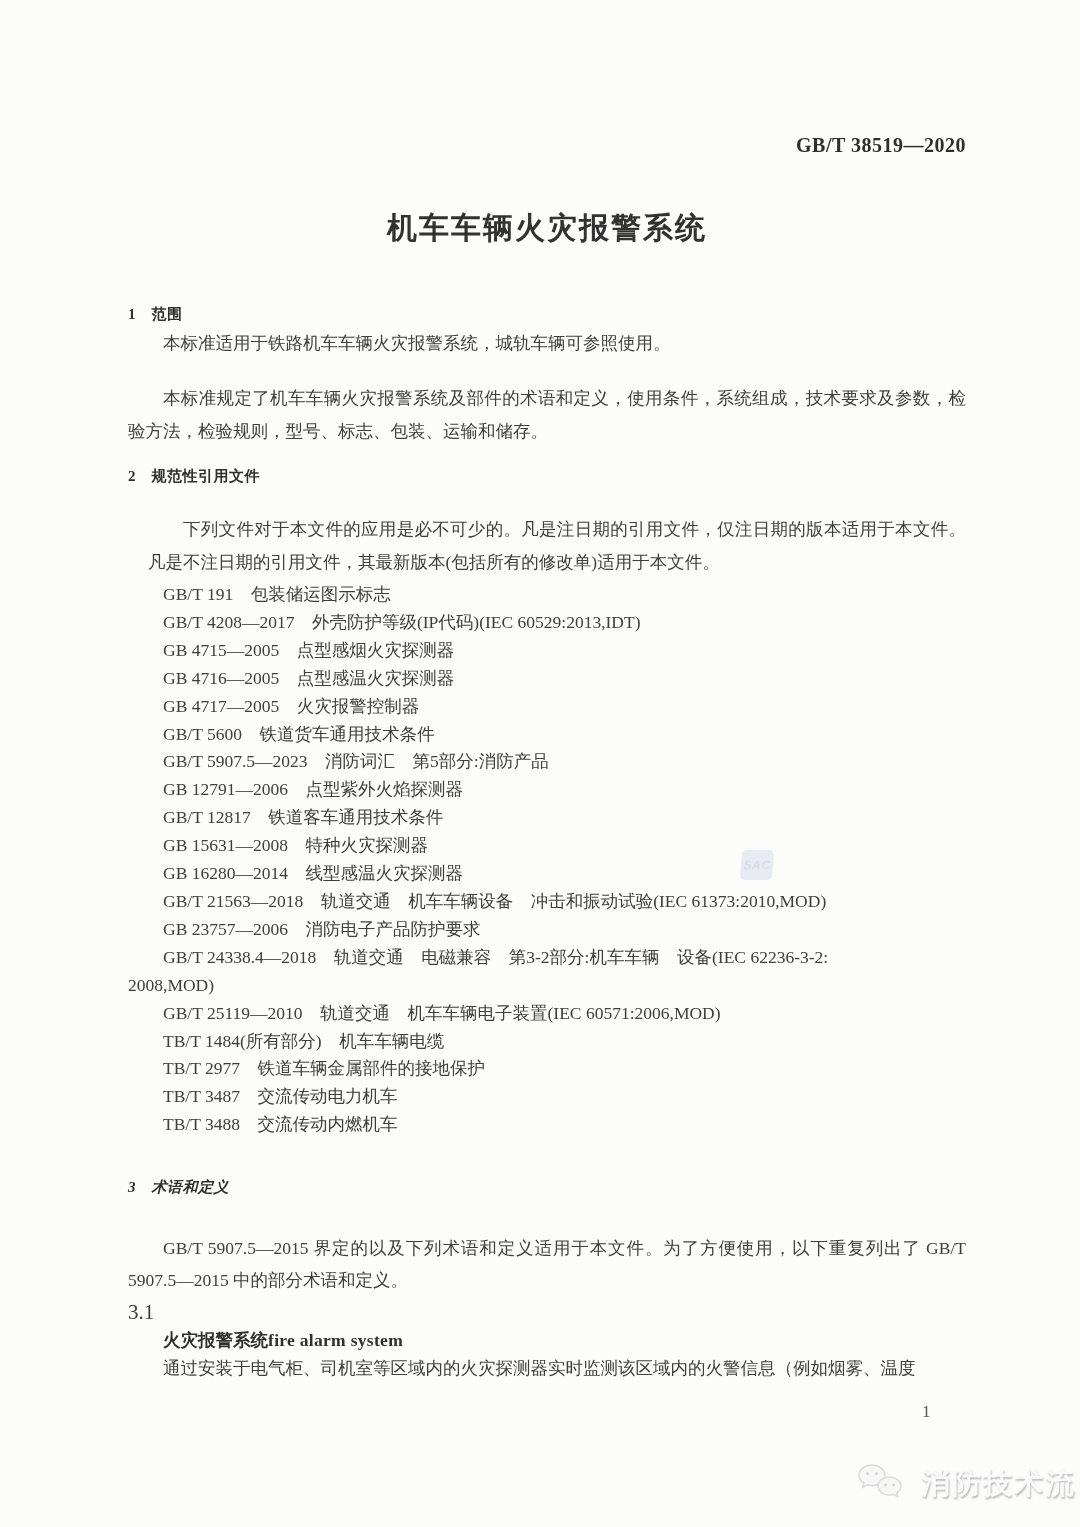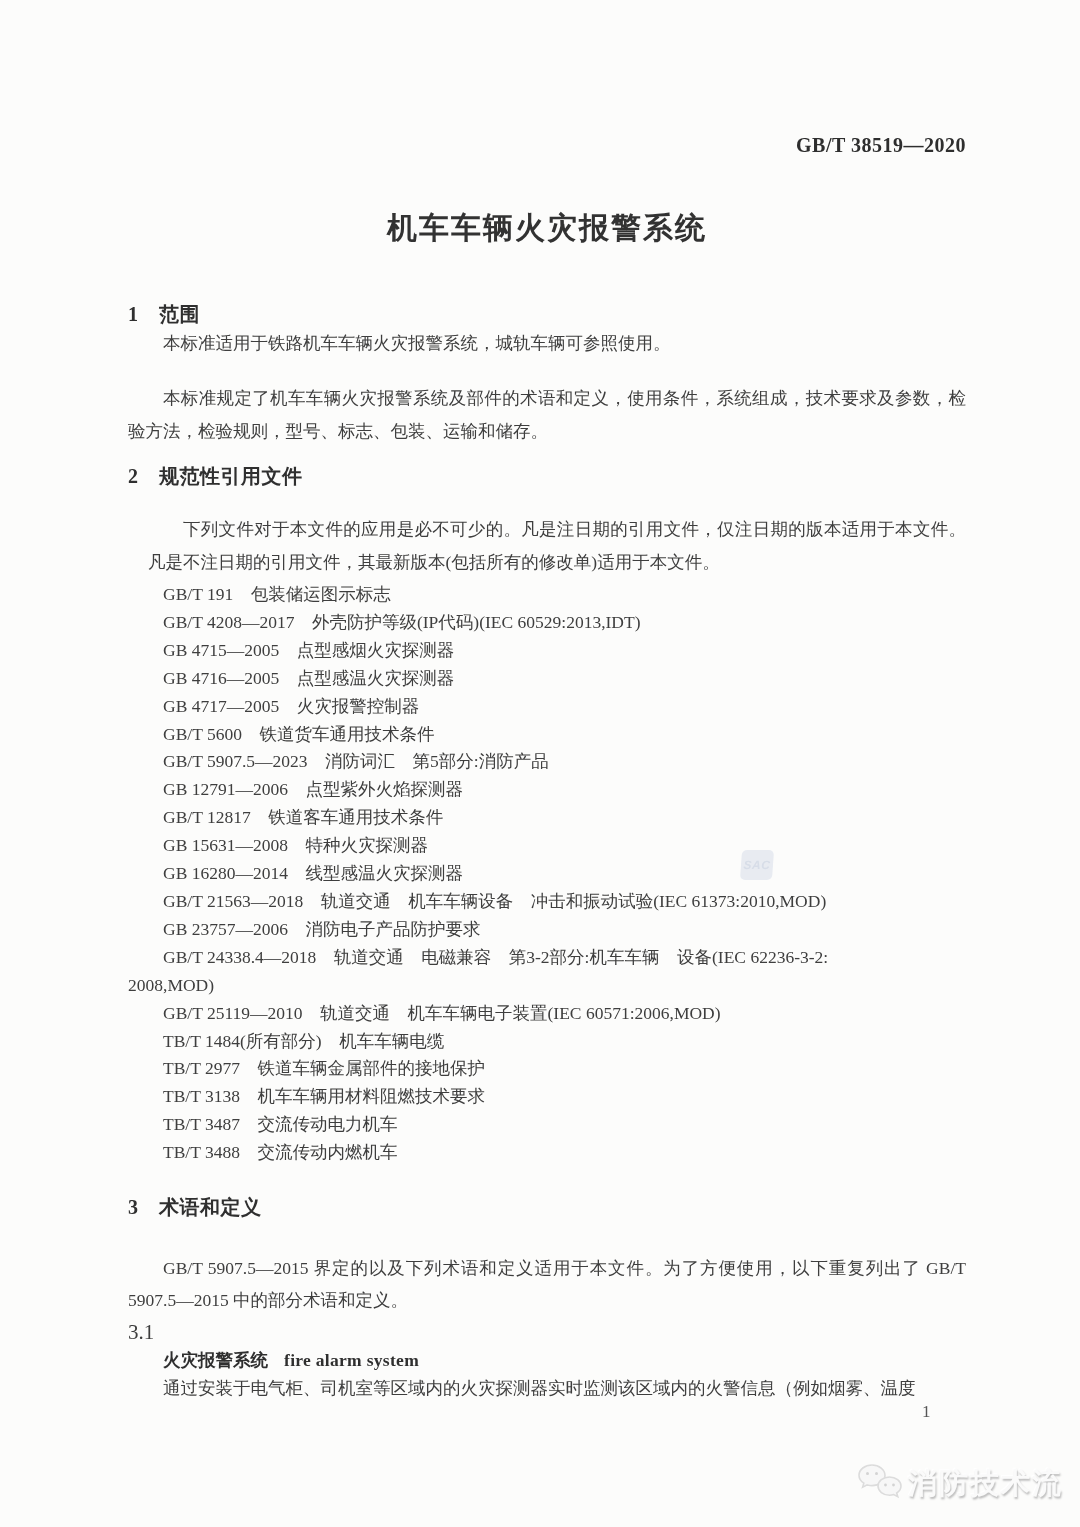"1 范围" h2.sec { font-size: 20px -> 15px }
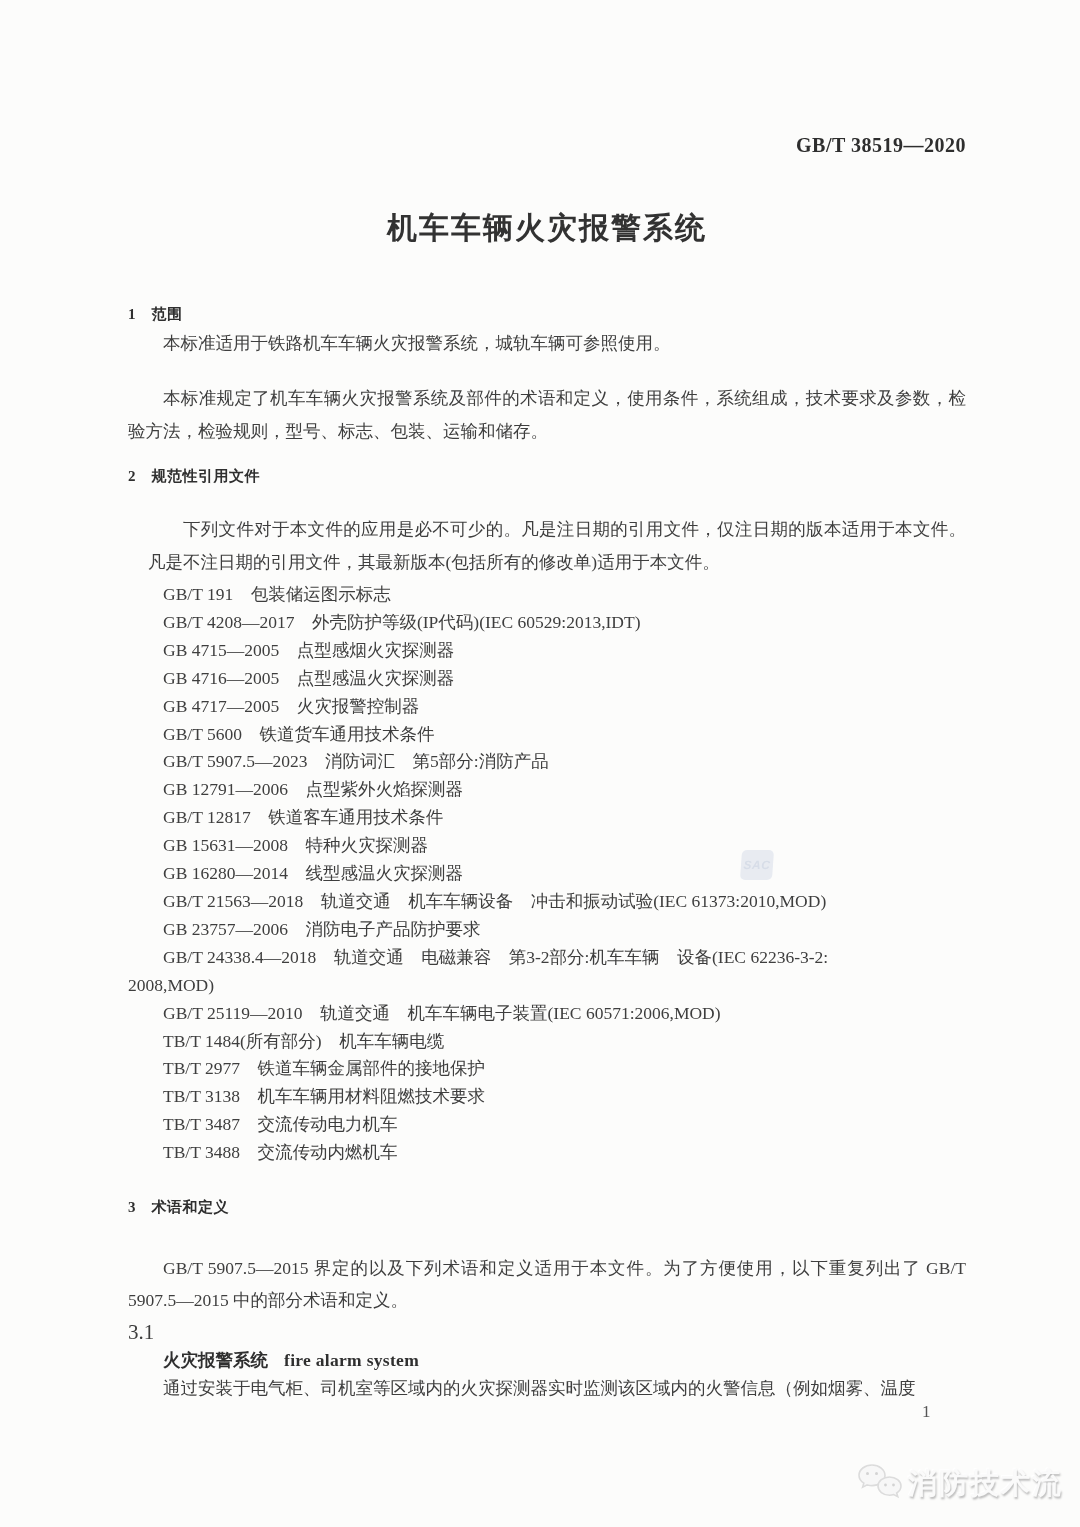"TB/T 3138 机车车辆用材料阻燃技术要求" p.ref { html: <p>TB/T 3138 机车车辆用材料阻燃技术要求</p> -> none }
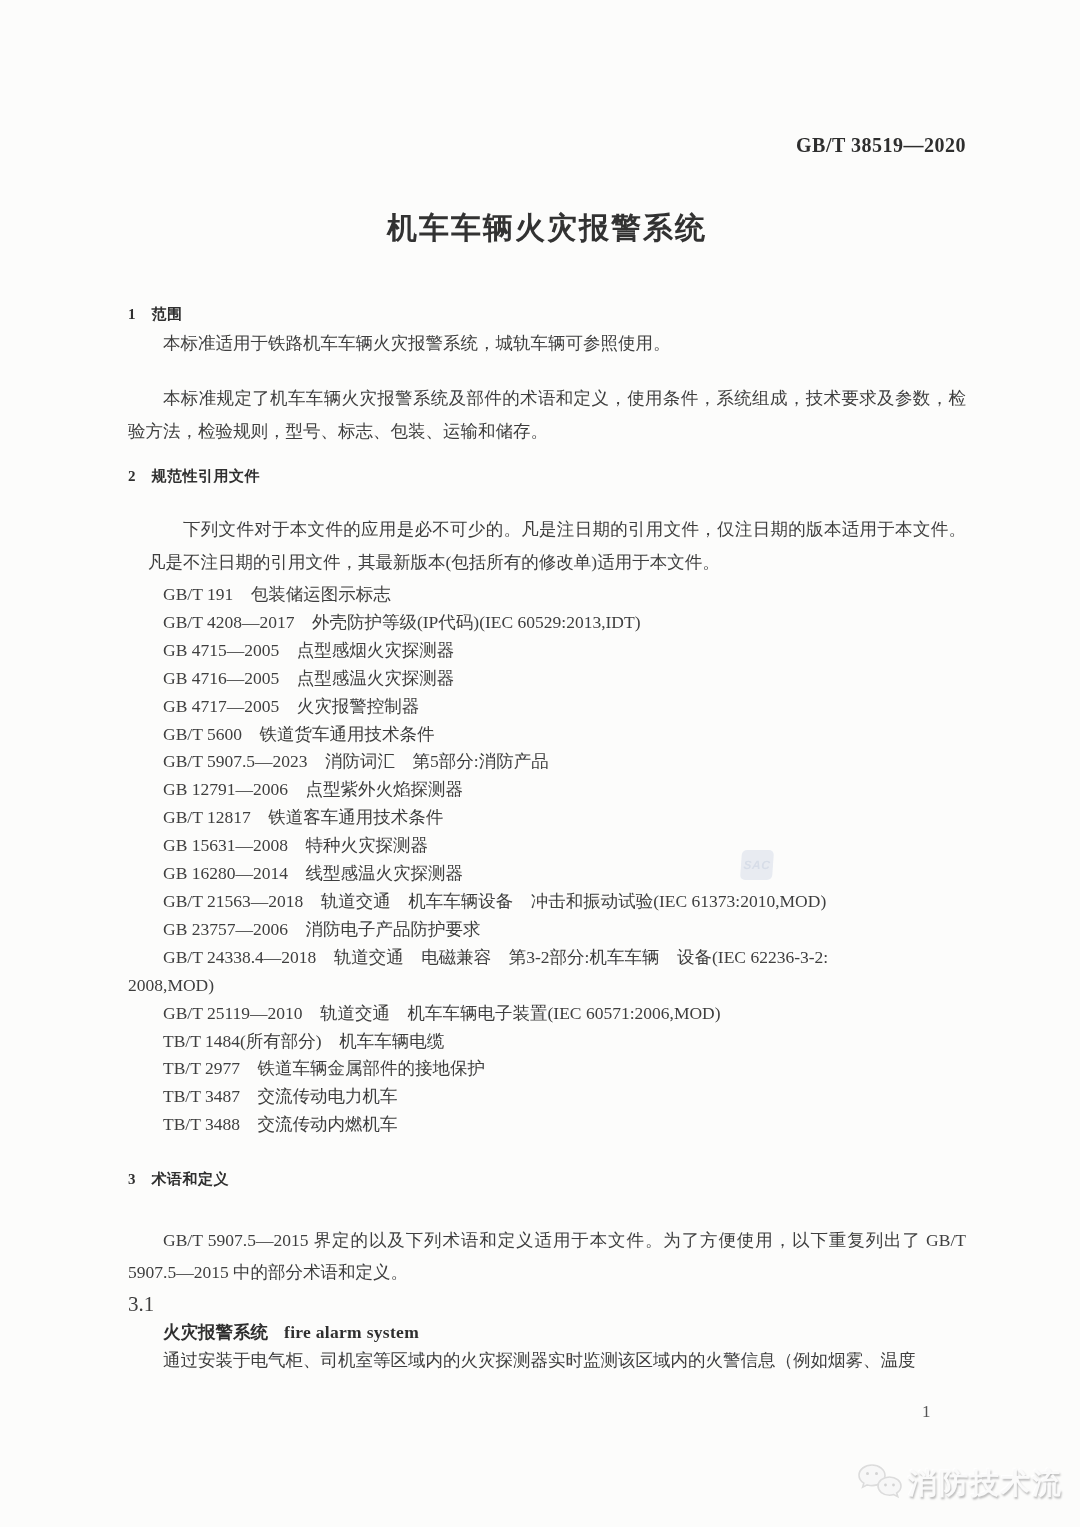"3 术语和定义" #h-terms { font-style: none -> italic; margin-top: 28px -> 36px }
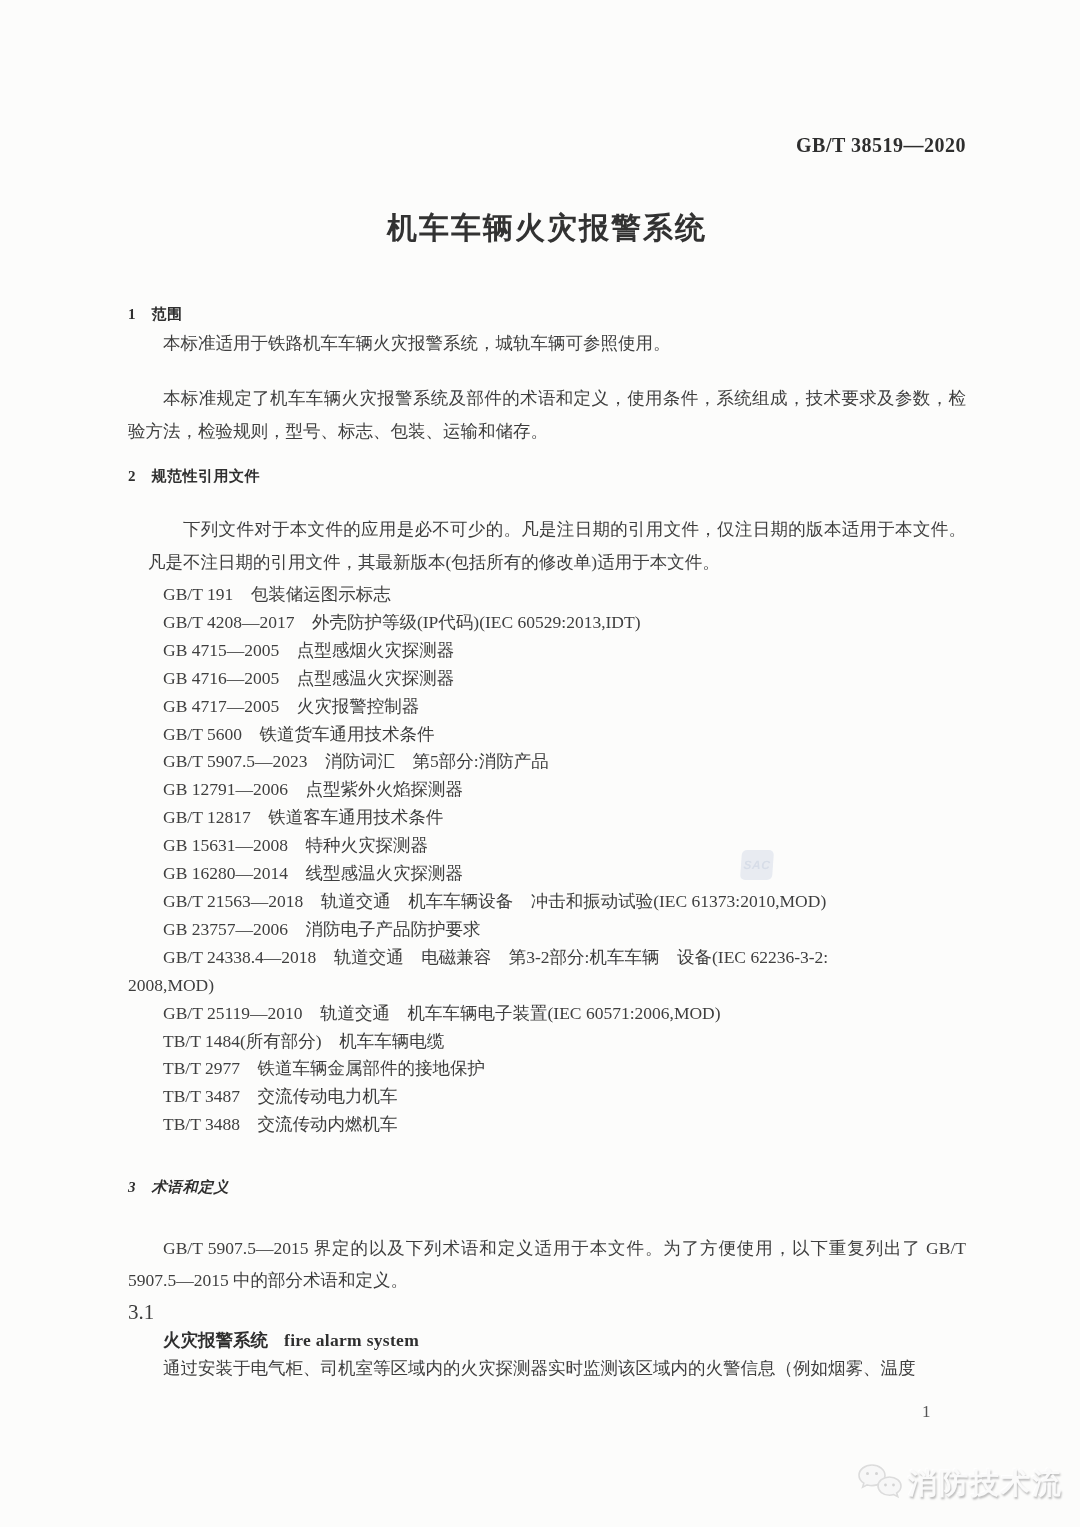"fire alarm system" .term-en { margin-left: 16px -> 0 }
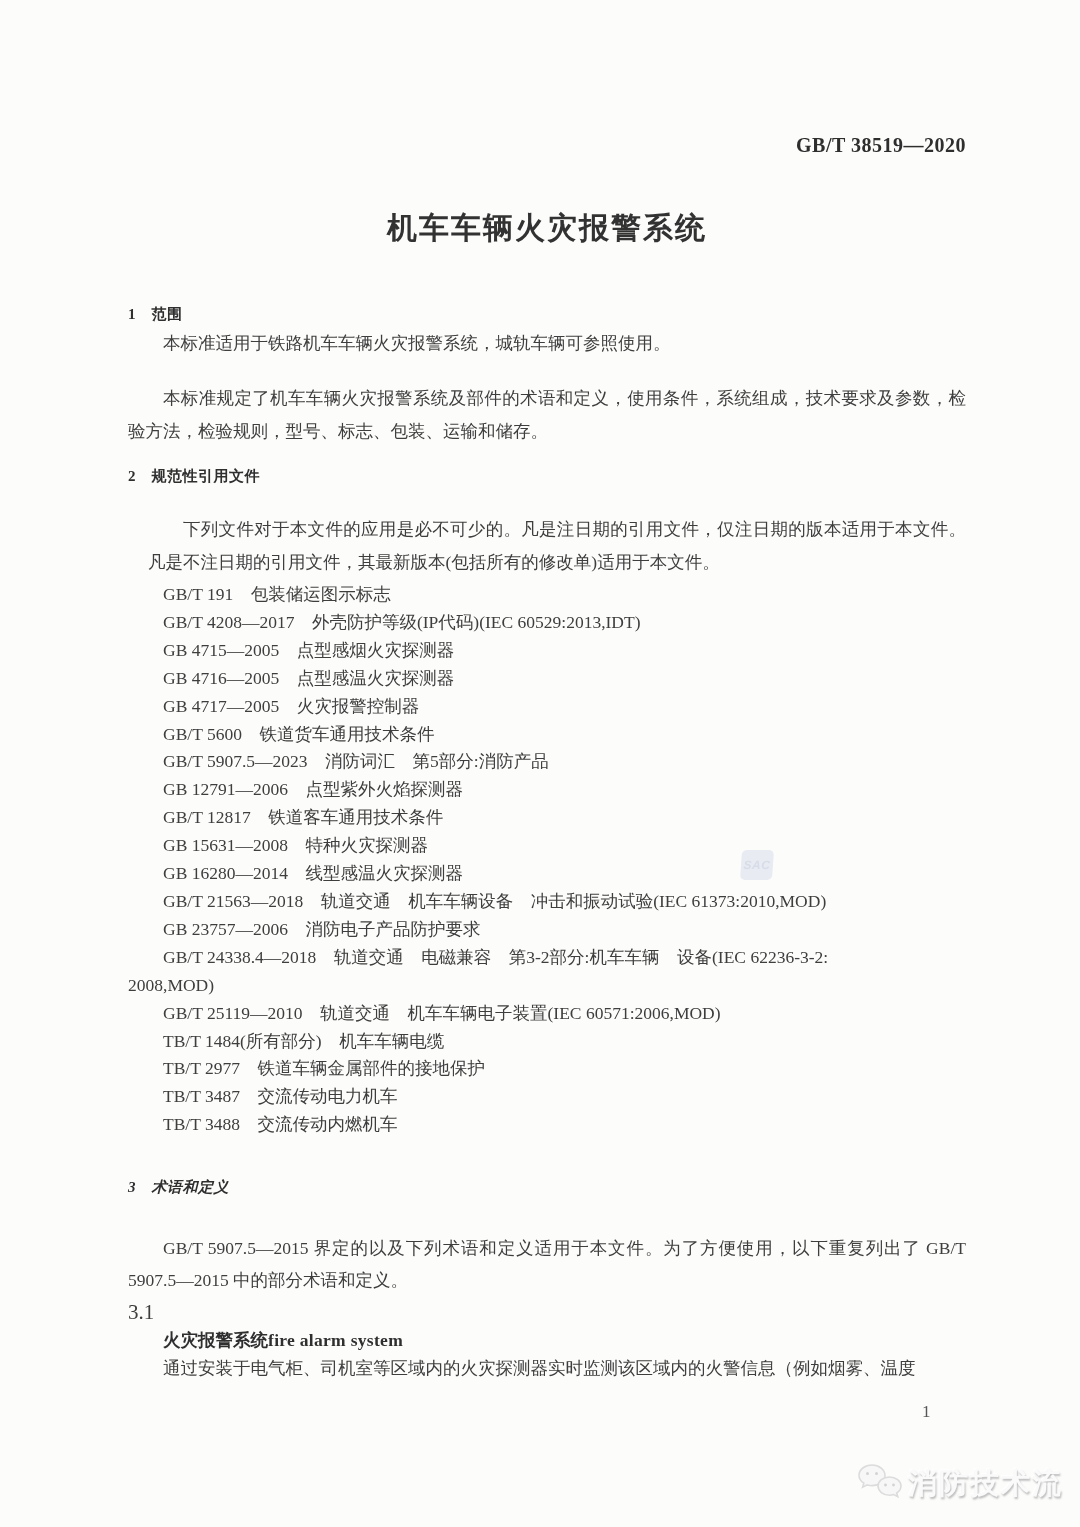"消防技术流" .brand { gap: 4px -> 17px }
